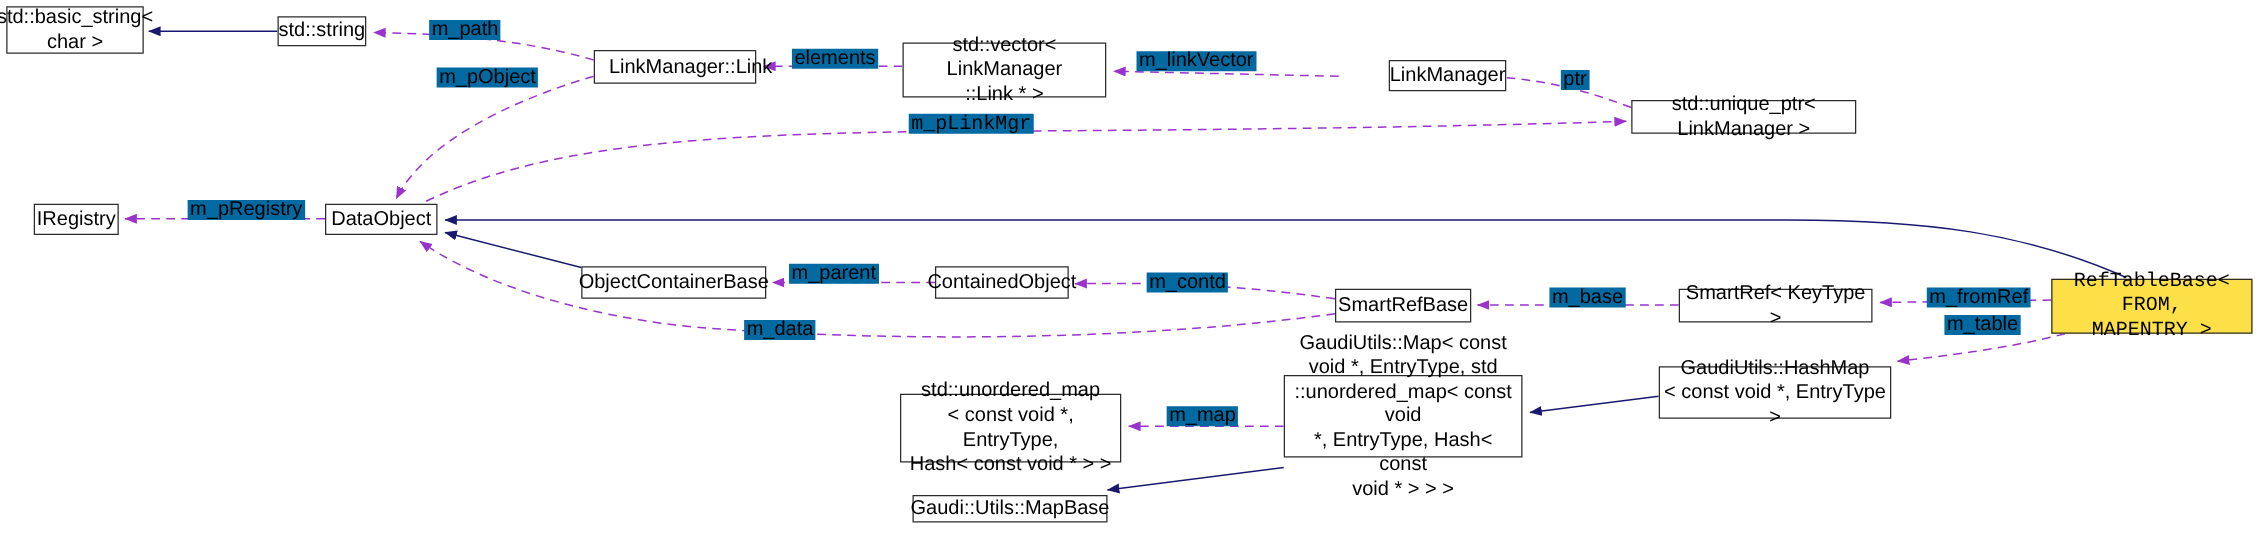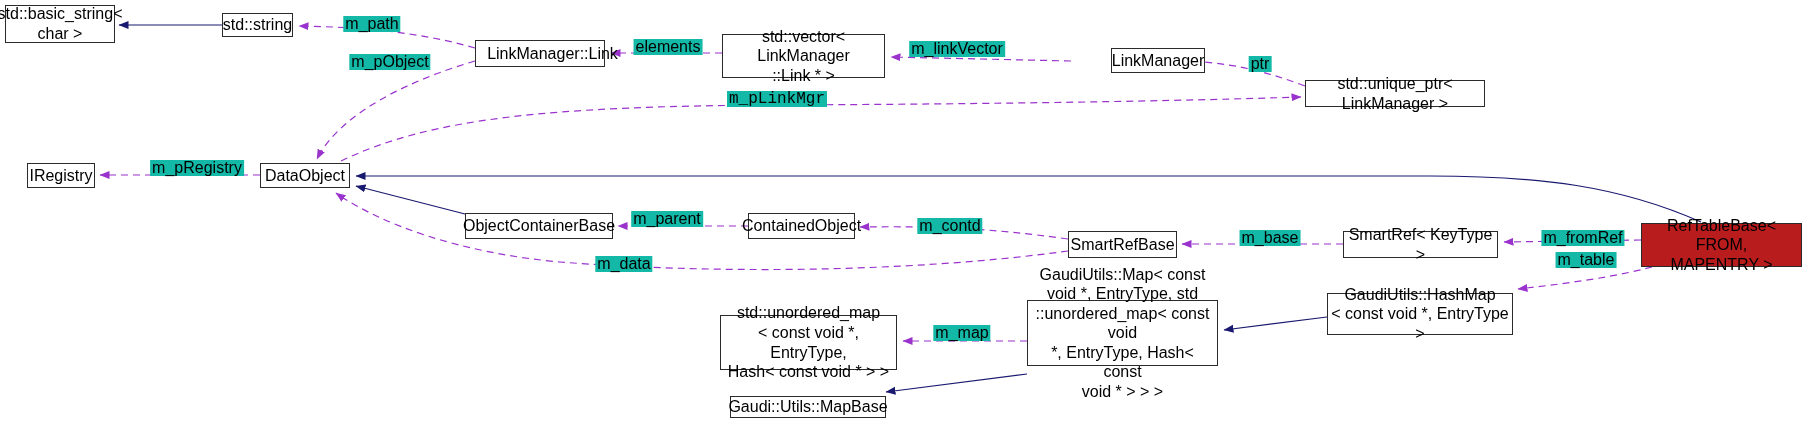"m_path" .elabel { background: #14b8a6 -> #0369a1 }
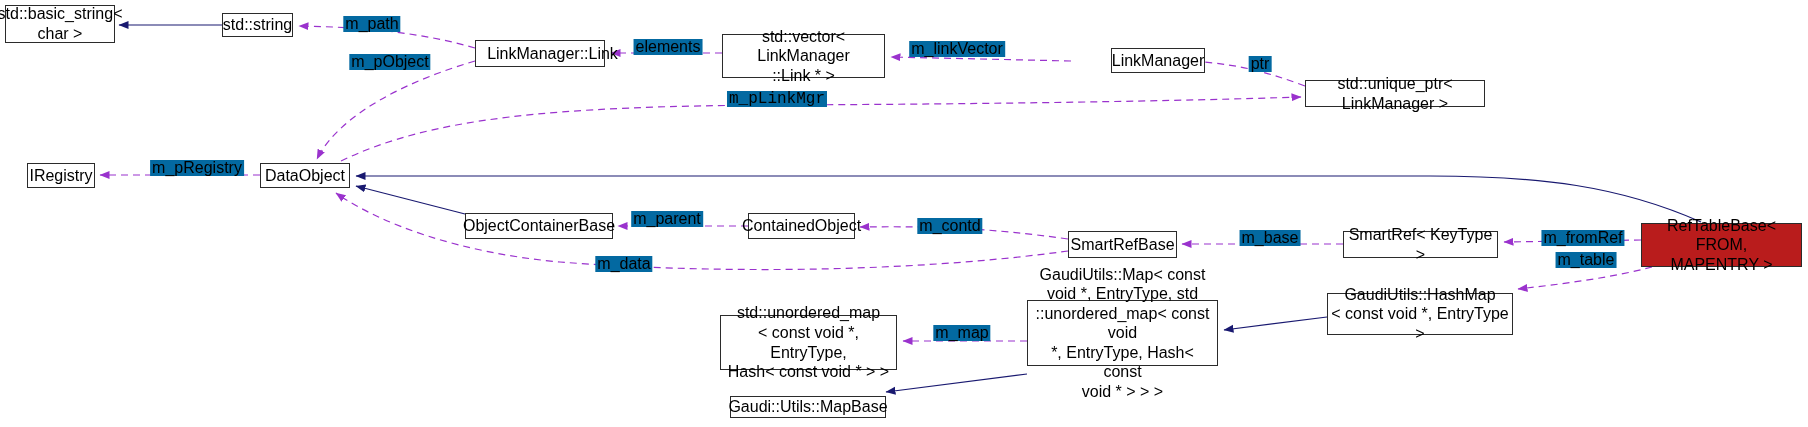"RefTableBase< FROM," .node.highlight { background: #b91c1c -> #fde047; font-family: none -> Liberation Mono, monospace }
